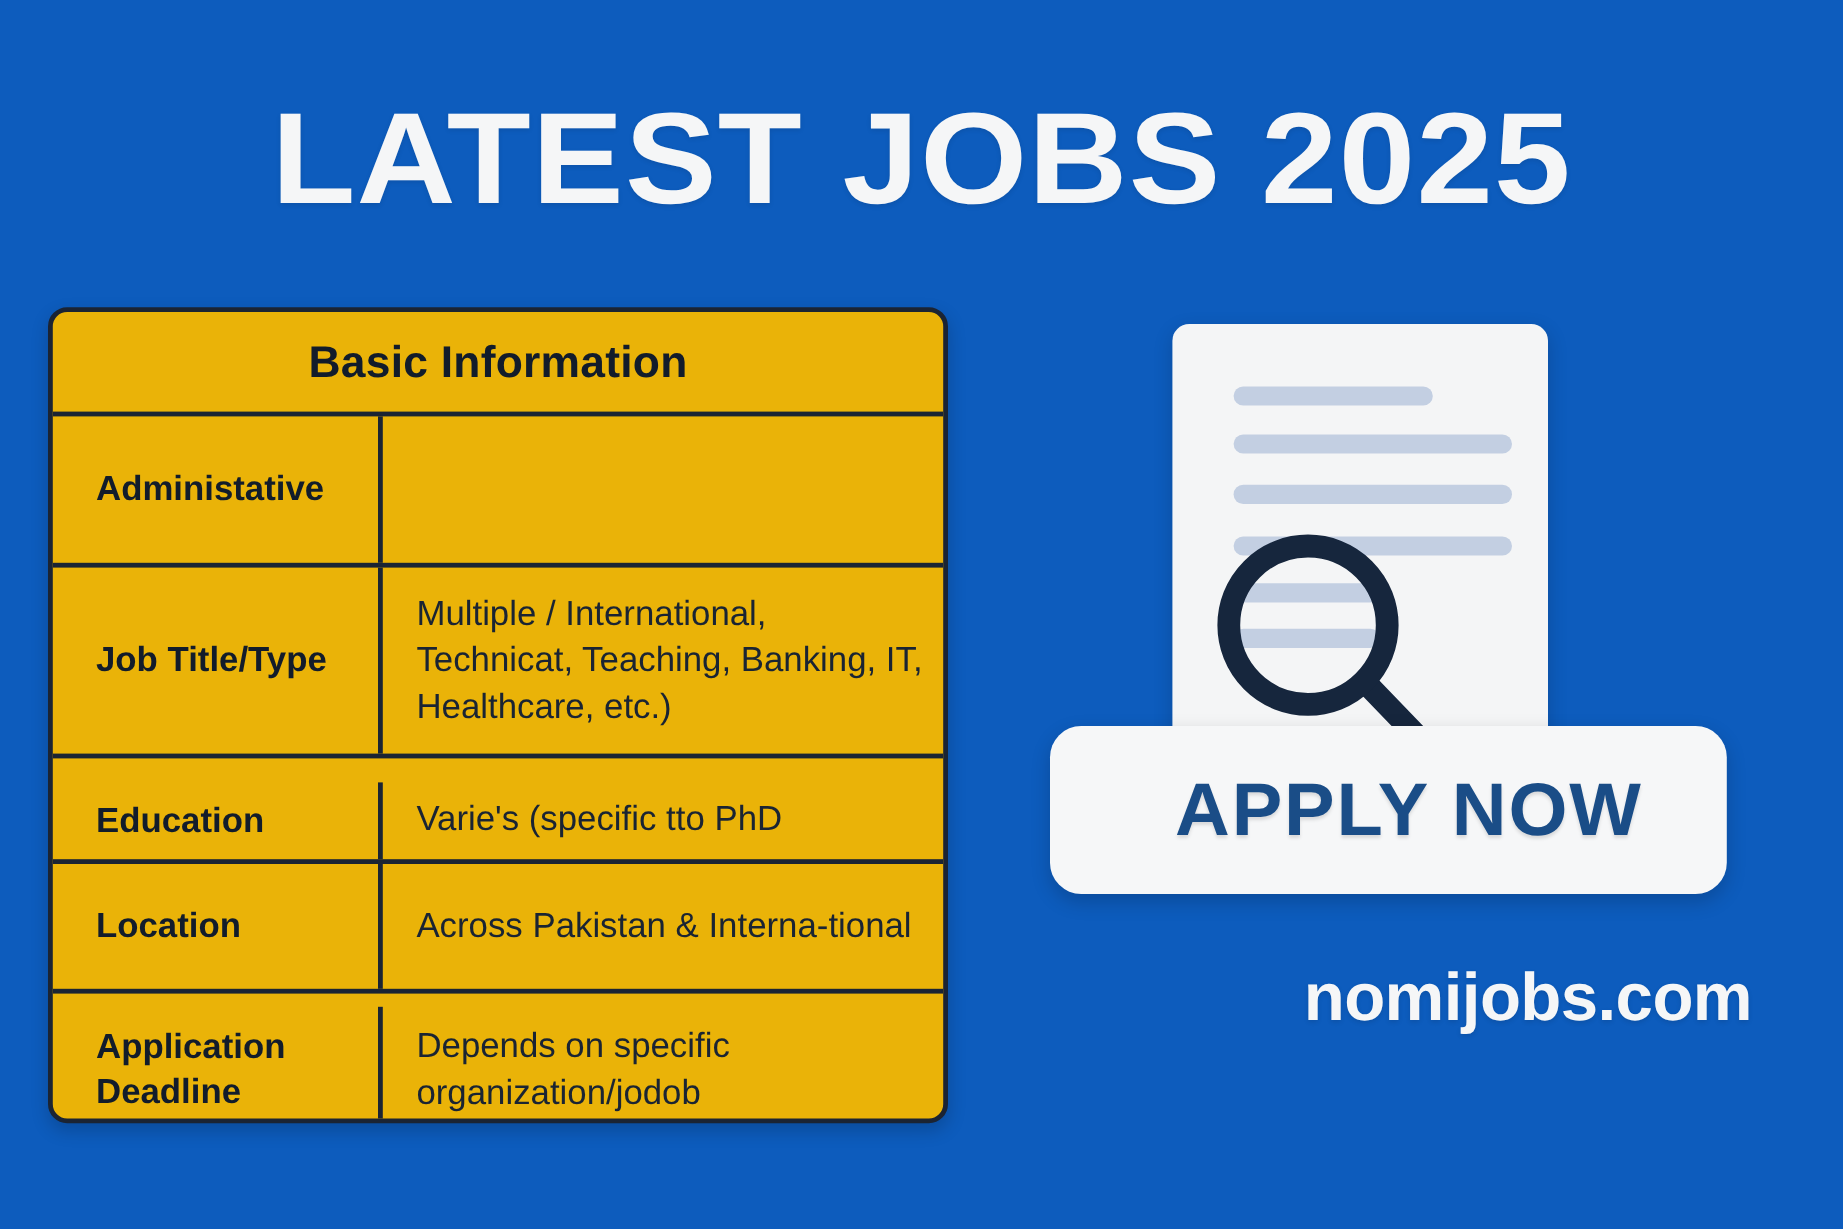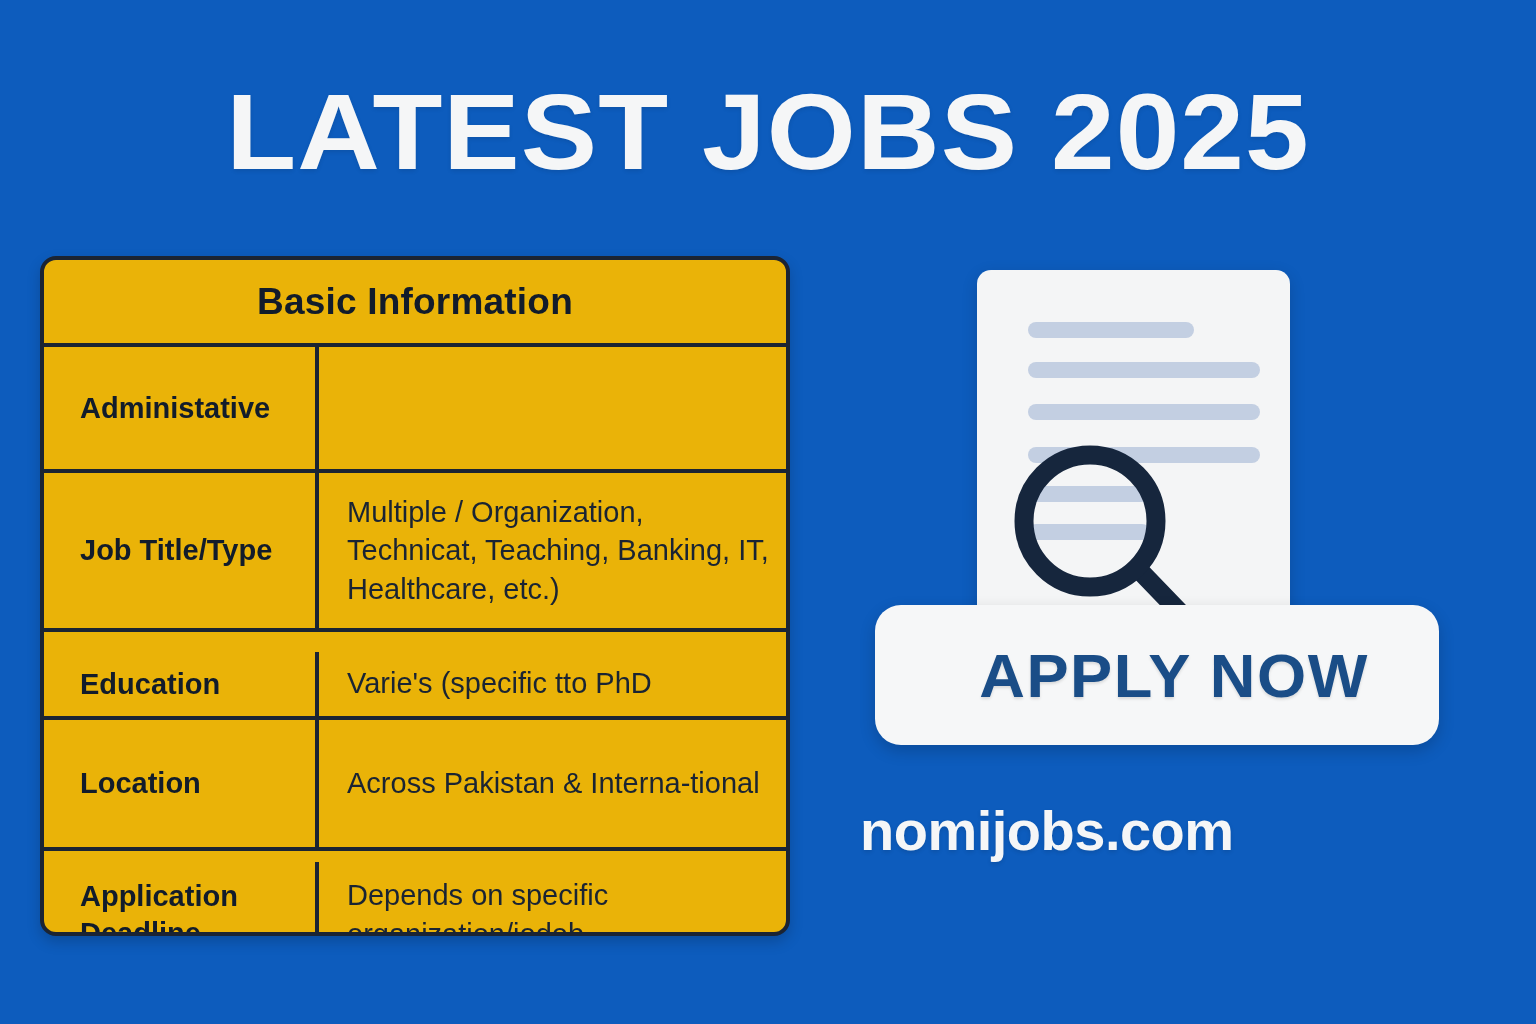"Multiple / Organization, Technicat," div.cell-value { text: Organization -> International }
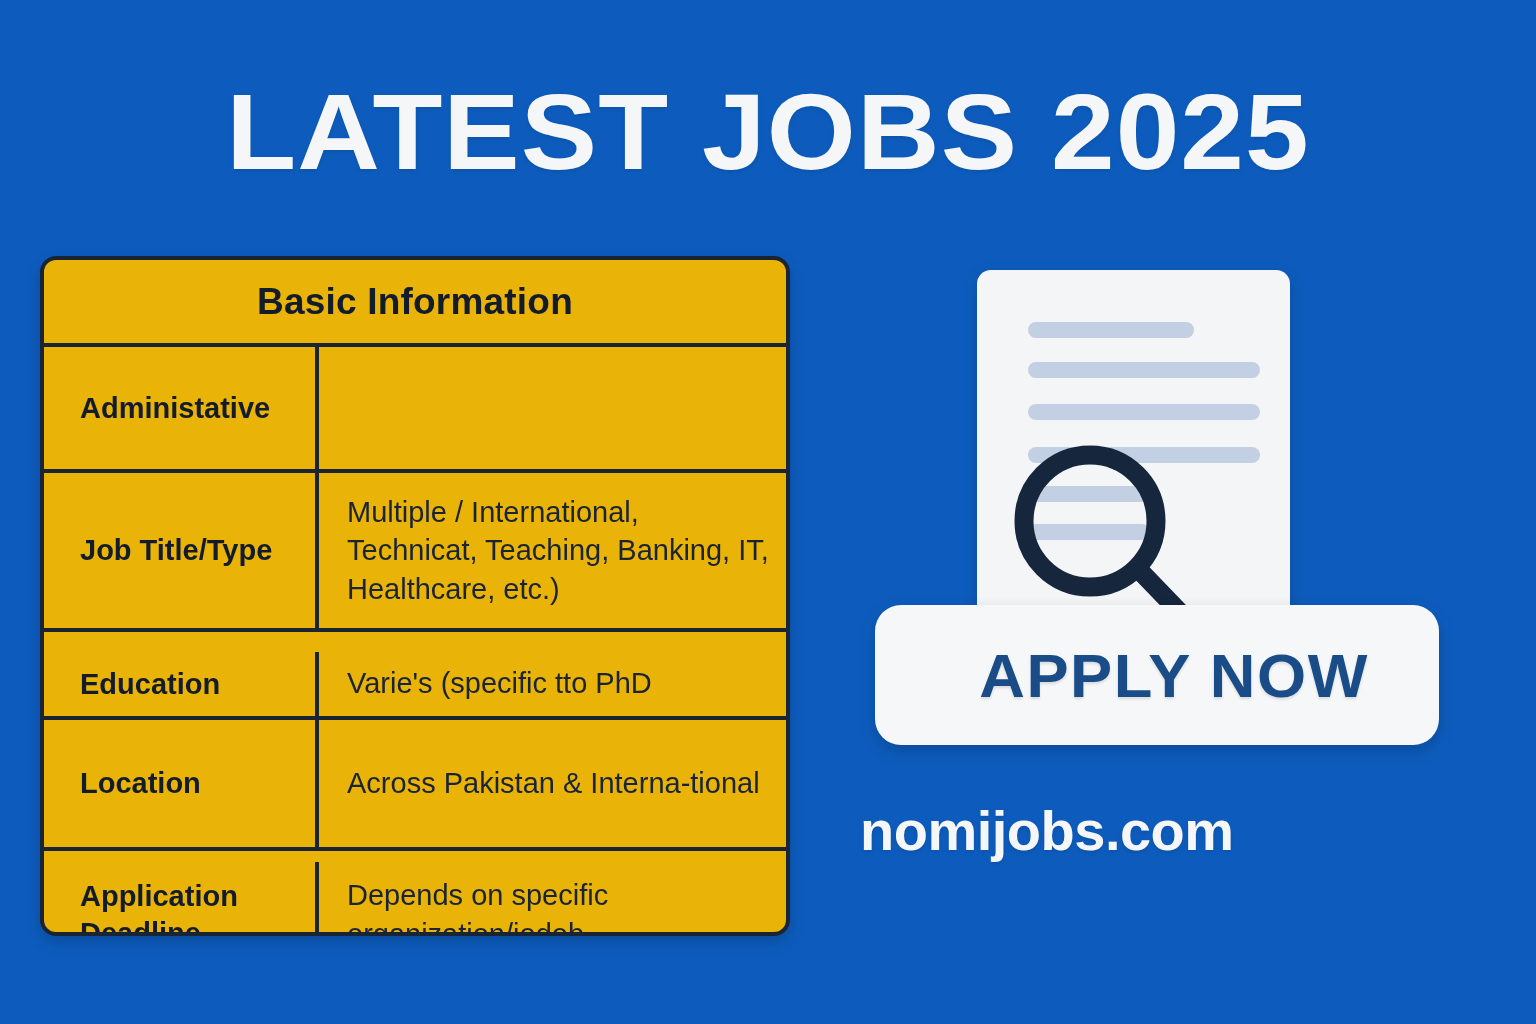"Location" .r-loc { height: 131px -> 108px }
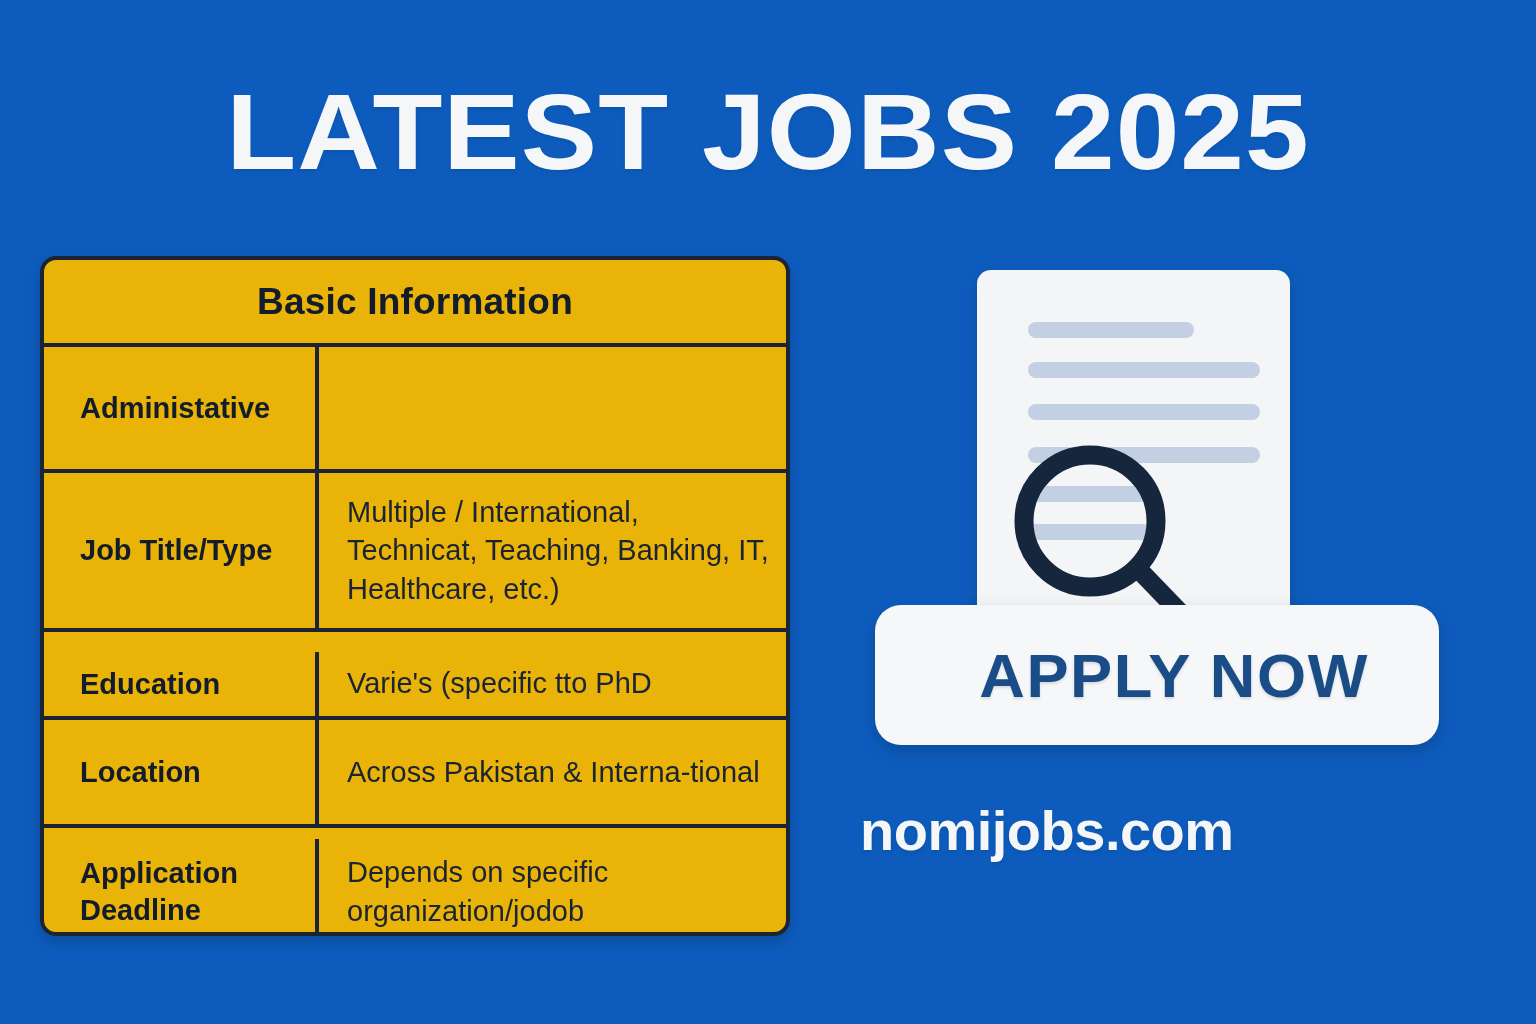"nomijobs.com" .site-url { text-align: left -> right }
